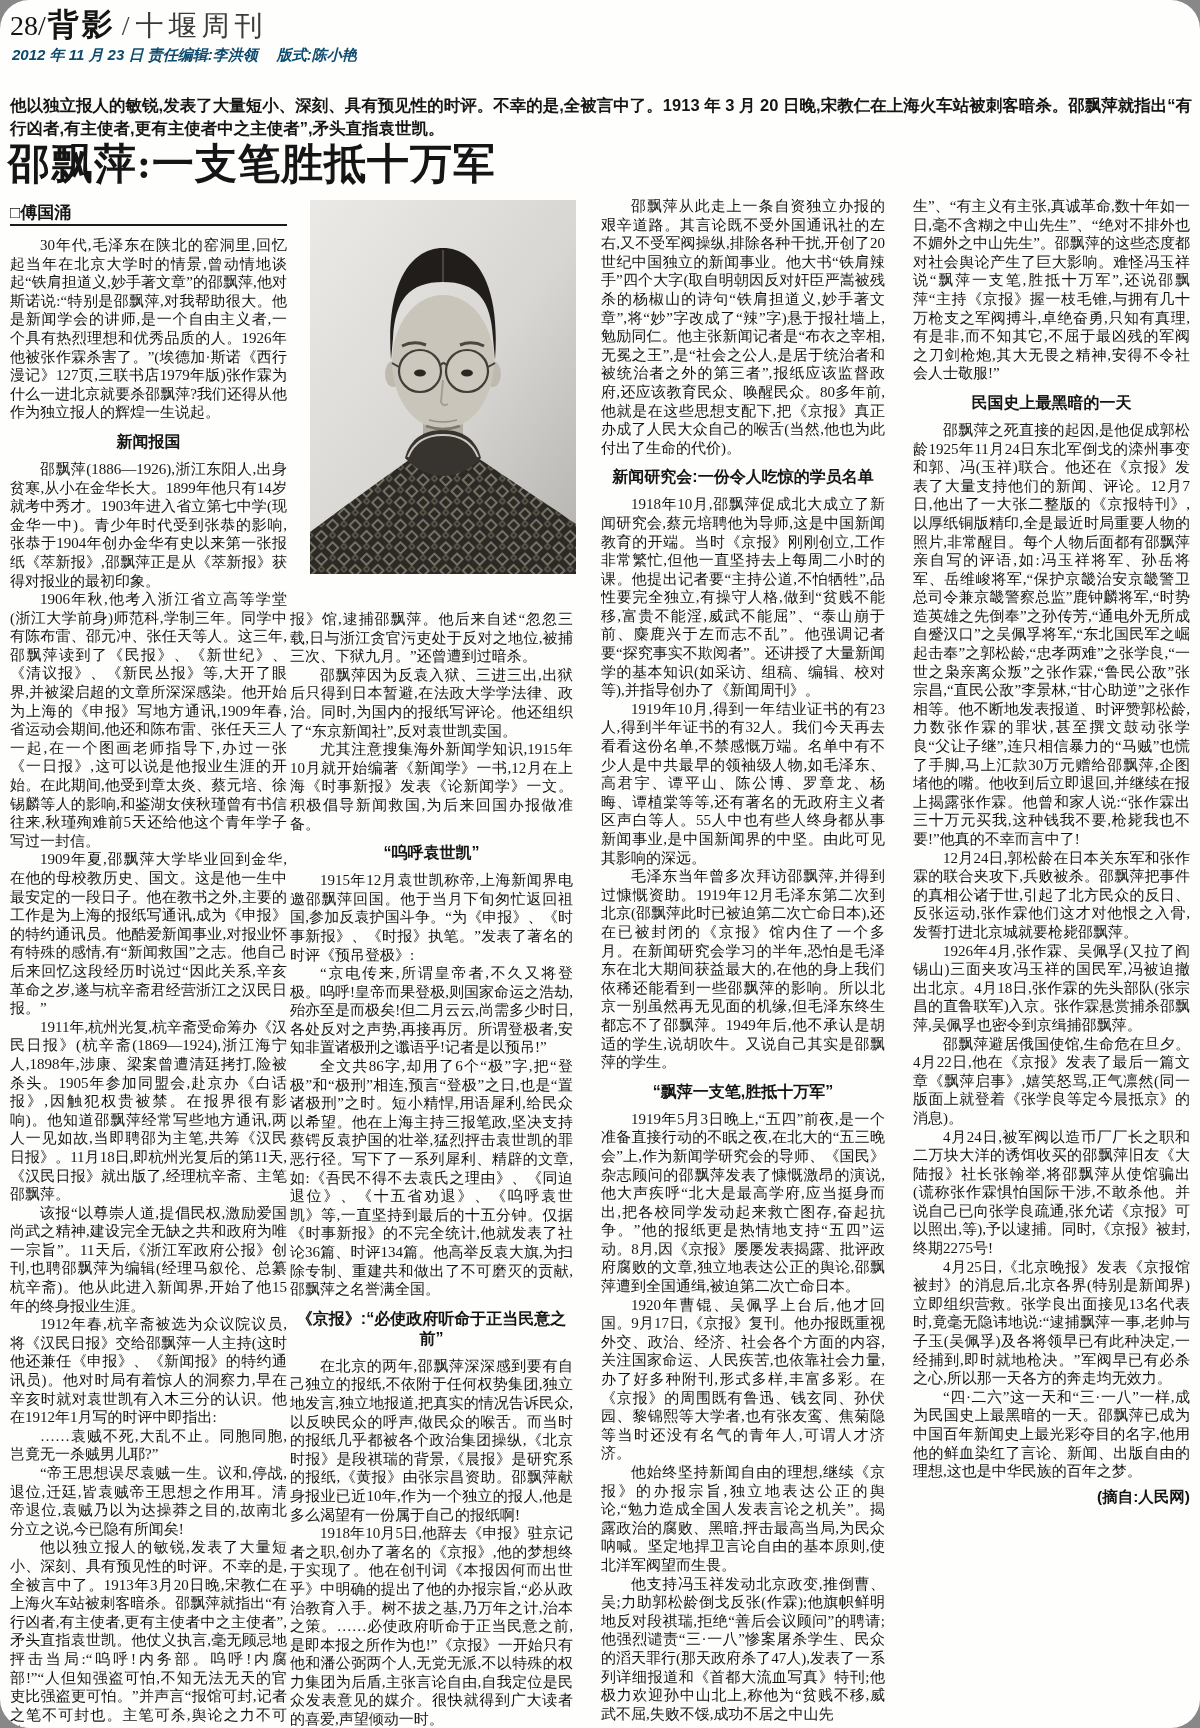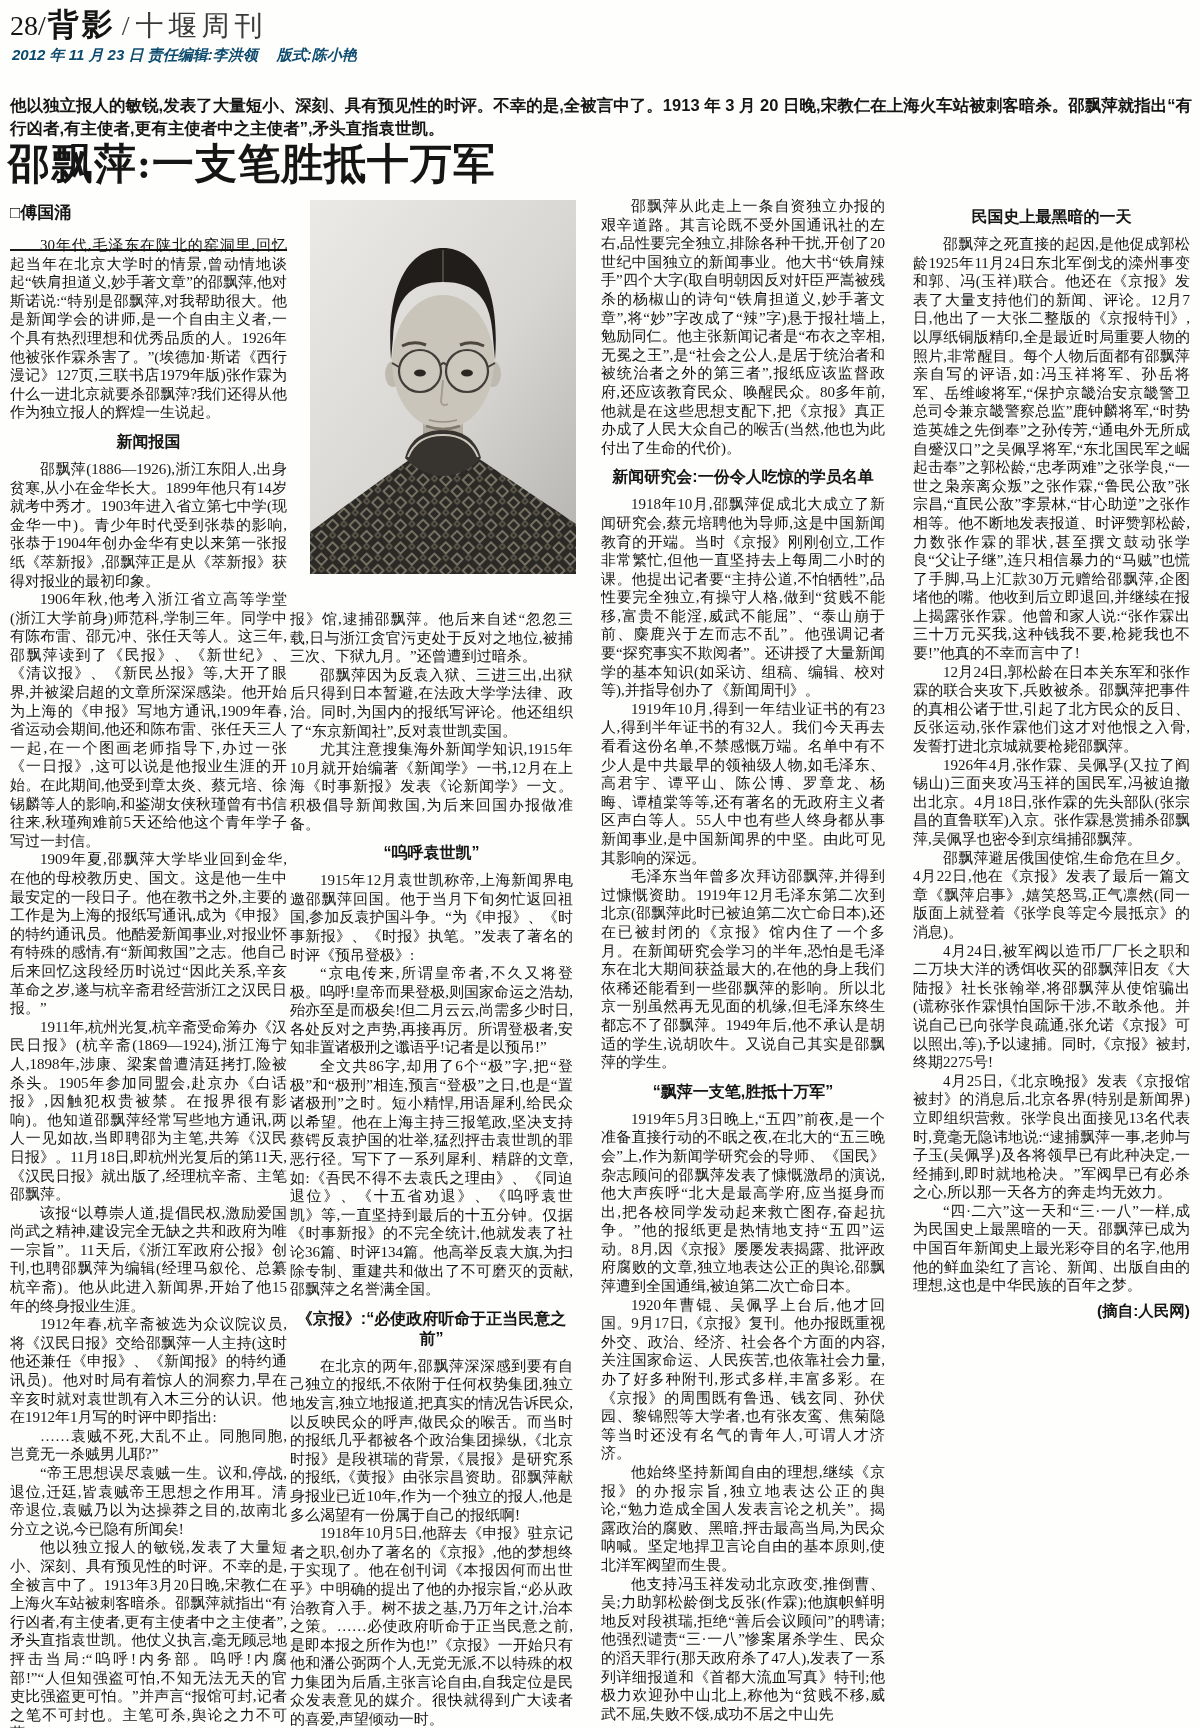"28/背影 / 十堰周刊" .page { border-radius: none -> 29px }
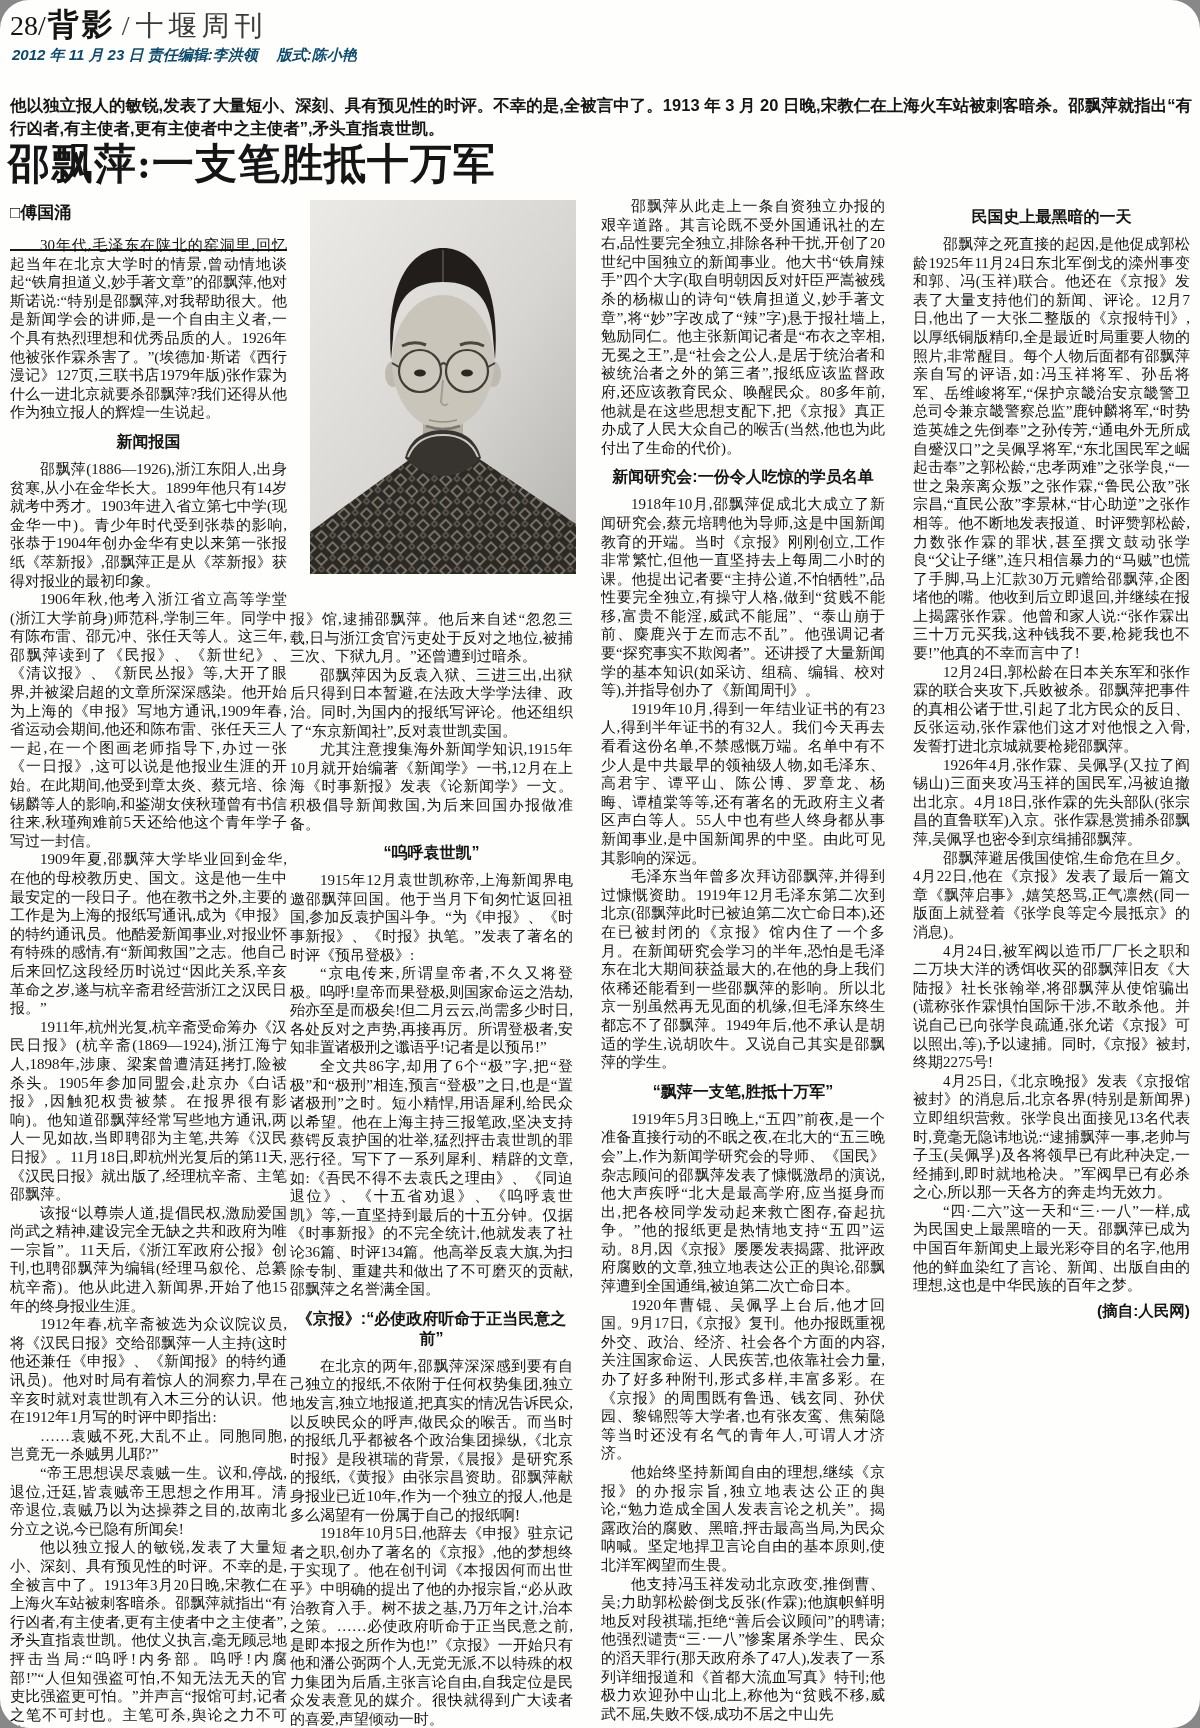"□傅国涌" .byline-wrap { padding-bottom: 25px -> 0 }
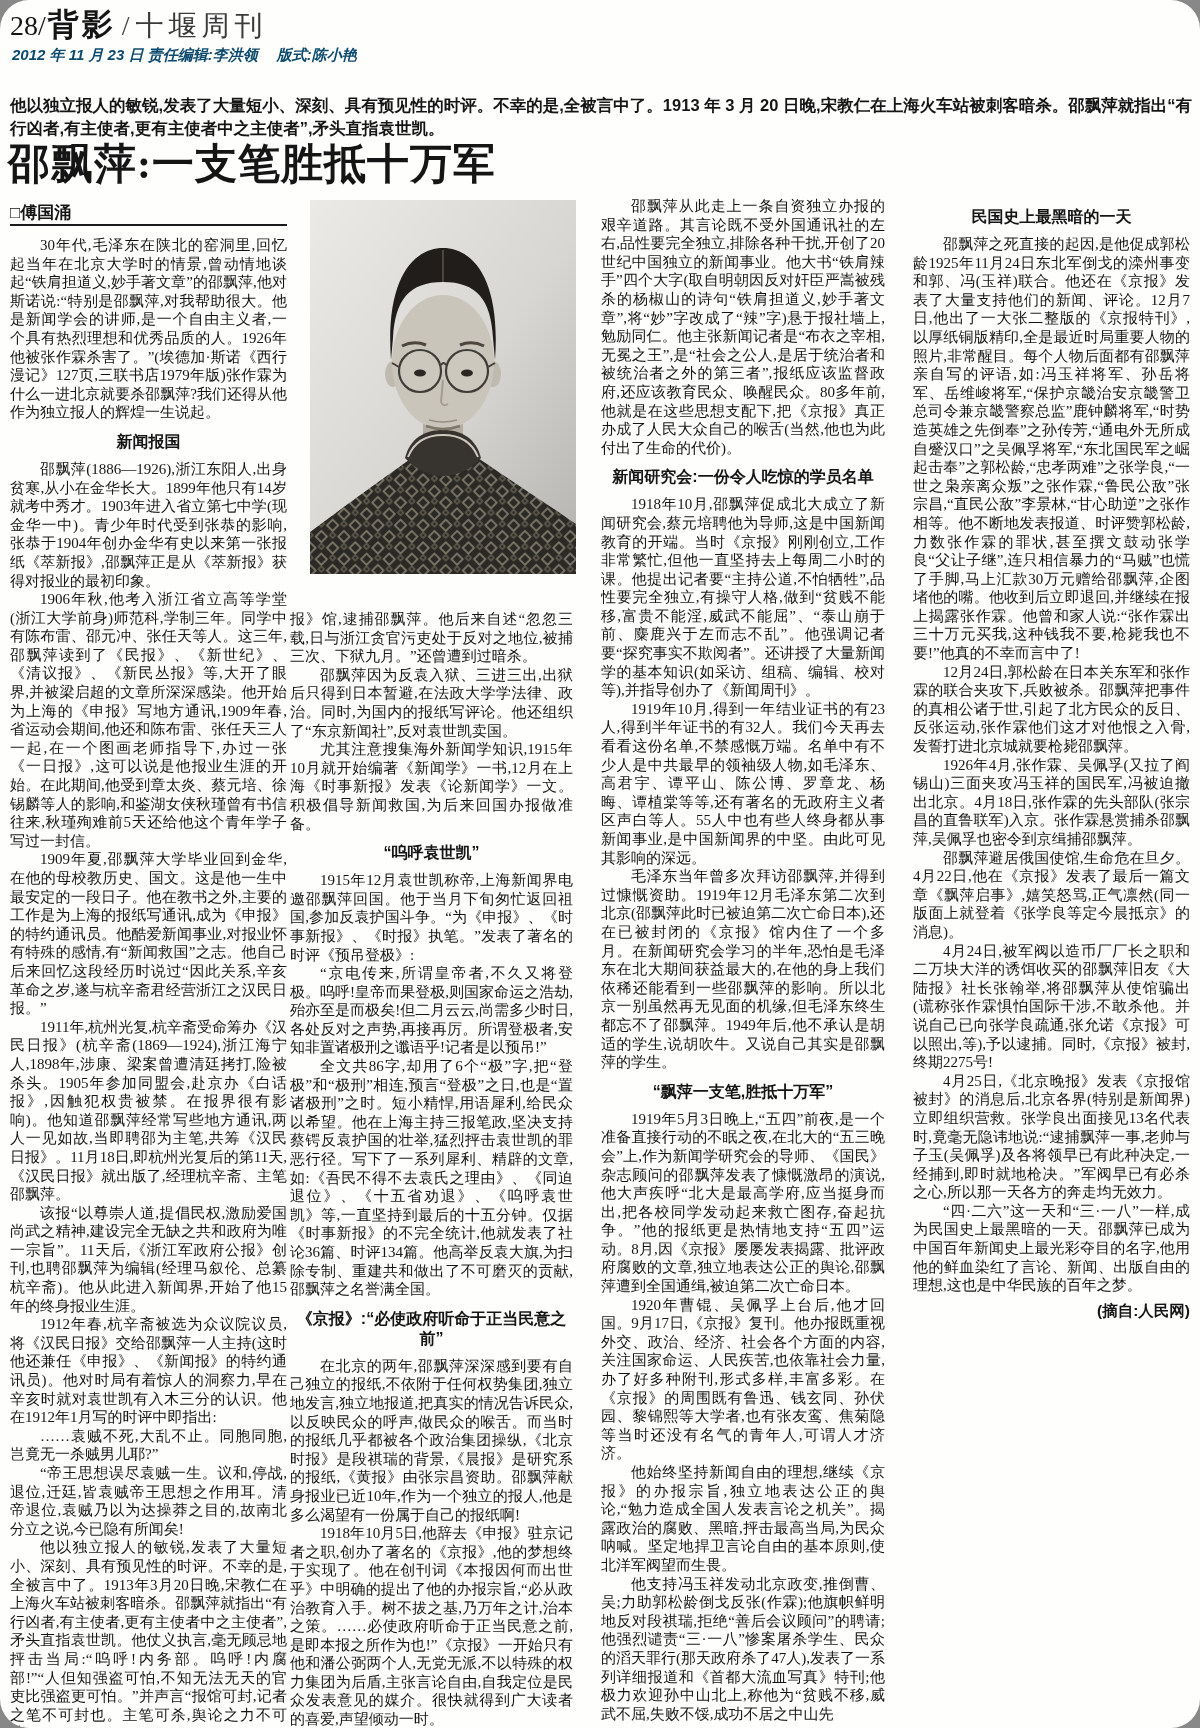"邵飘萍从此走上一条自资独立办报的艰辛道路。其言论既不受外国通讯社的左右,品性要完" p { text: ,品性要完全独立 -> ,又不受军阀操纵 }
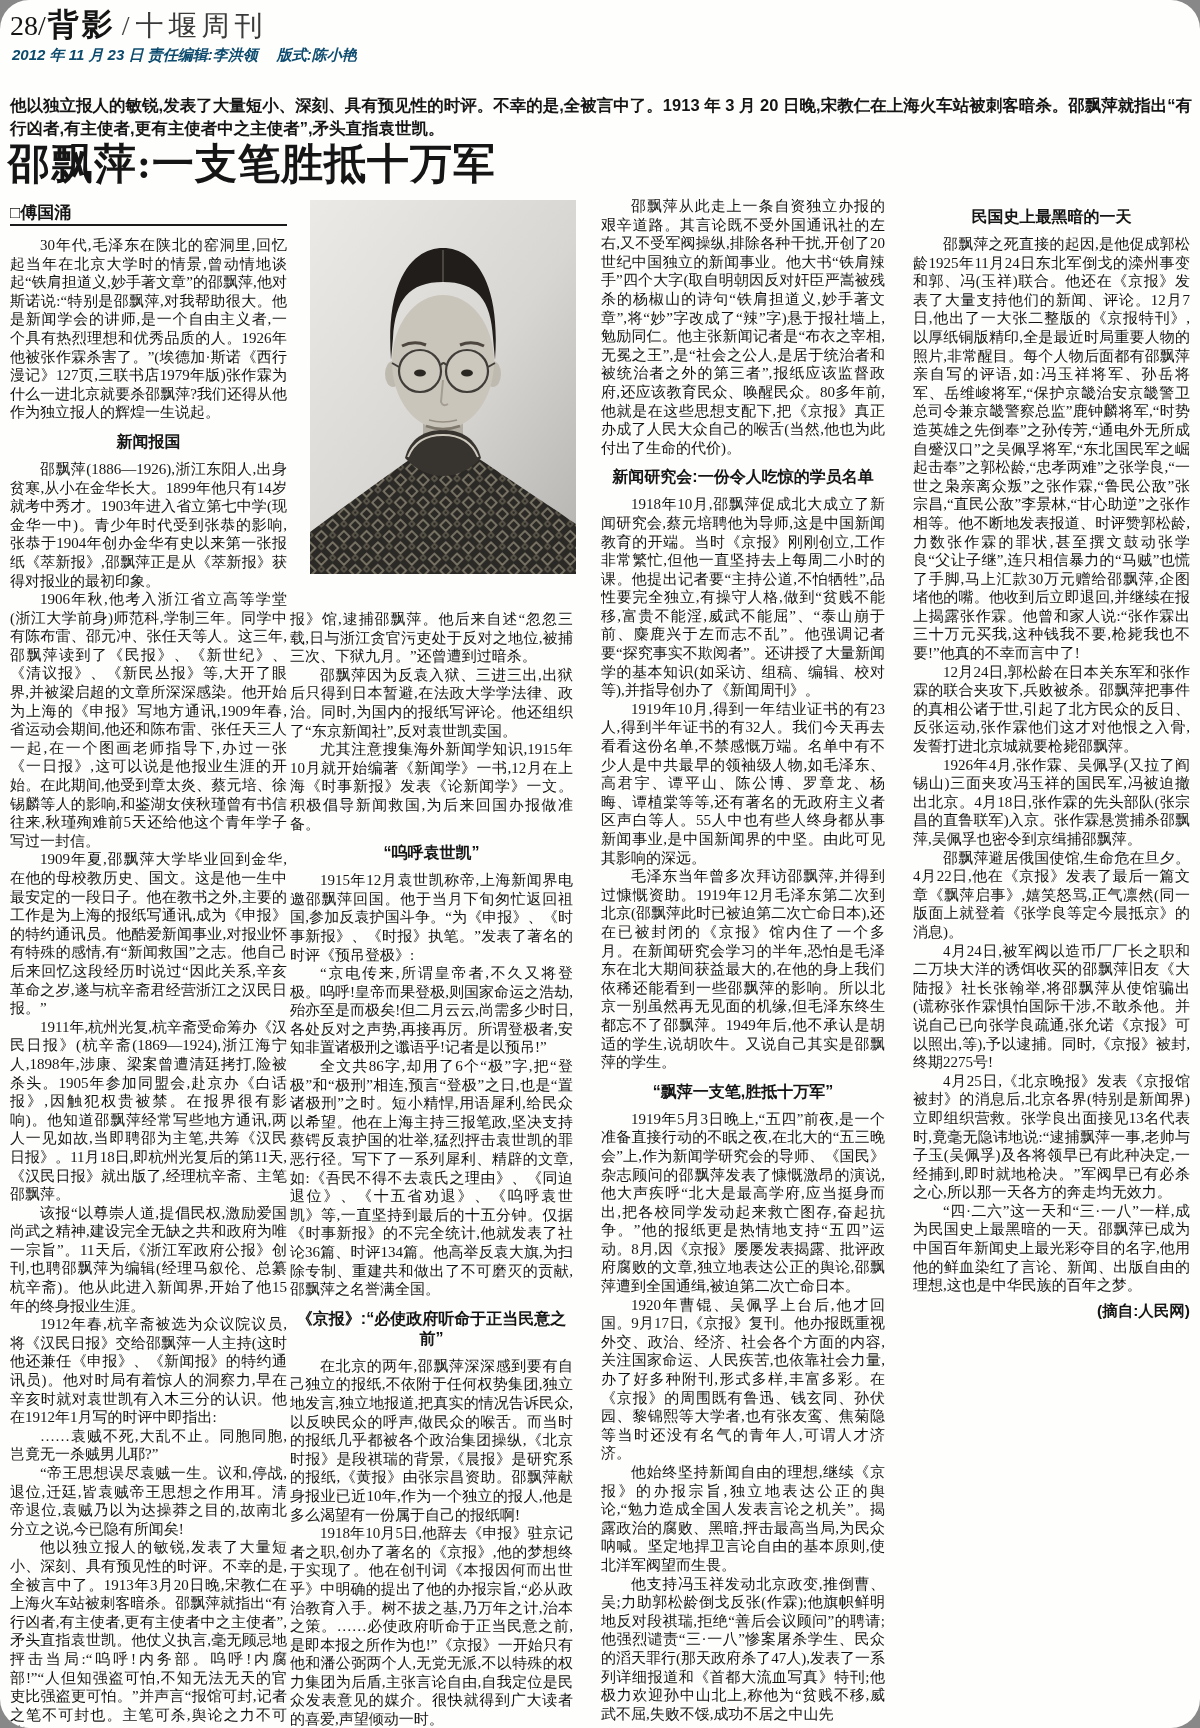"生”、“有主义有主张,真诚革命,数十年如一日,毫不含糊之中山先生”、“绝对不排外" p.cont { html: none -> <p>生”、“有主义有主张,真诚革命,数十年如一日,毫不含糊之中山先生”、“绝对不排外也不媚外之中山先生”。邵飘萍的这些态度都对社会舆论产生了巨大影响。难怪冯玉祥说“飘萍一支笔,胜抵十万军”,还说邵飘萍“主持《京报》握一枝毛锥,与拥有几十万枪支之军阀搏斗,卓绝奋勇,只知有真理,有是非,而不知其它,不屈于最凶残的军阀之刀剑枪炮,其大无畏之精神,安得不令社会人士敬服!”</p> }
